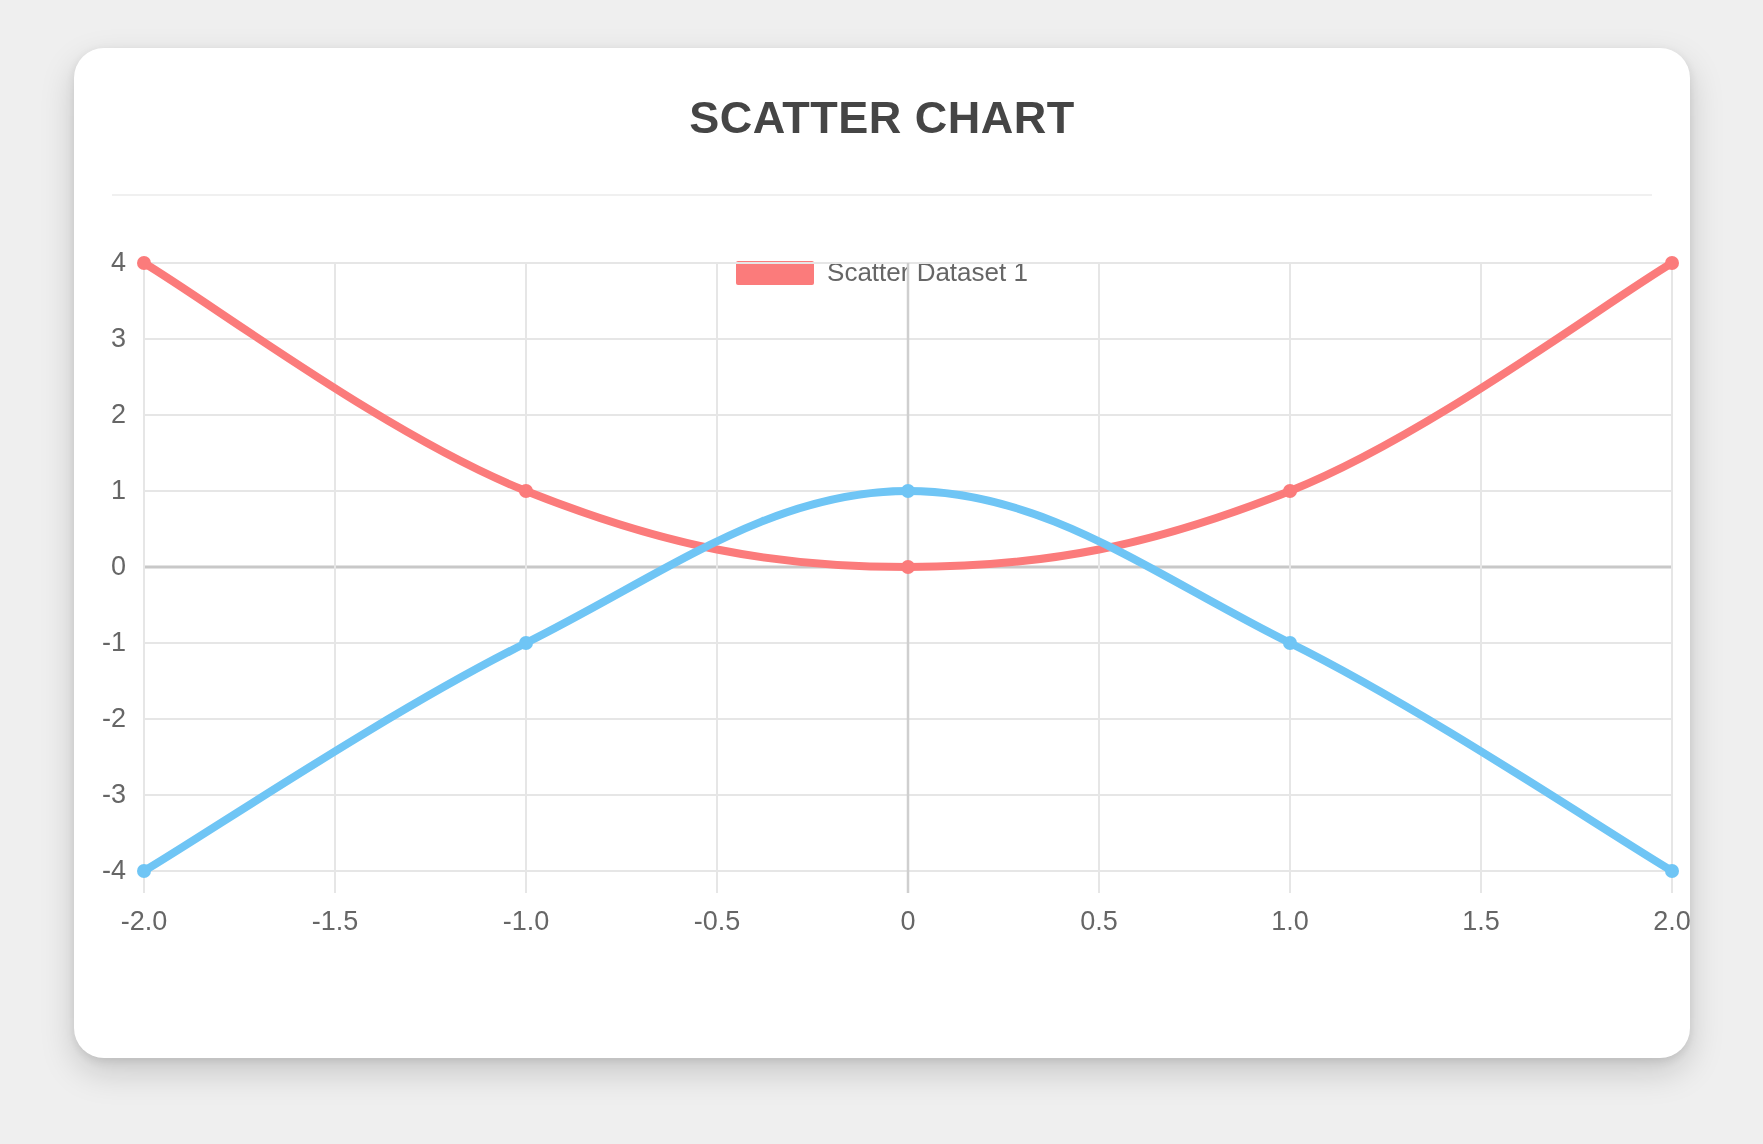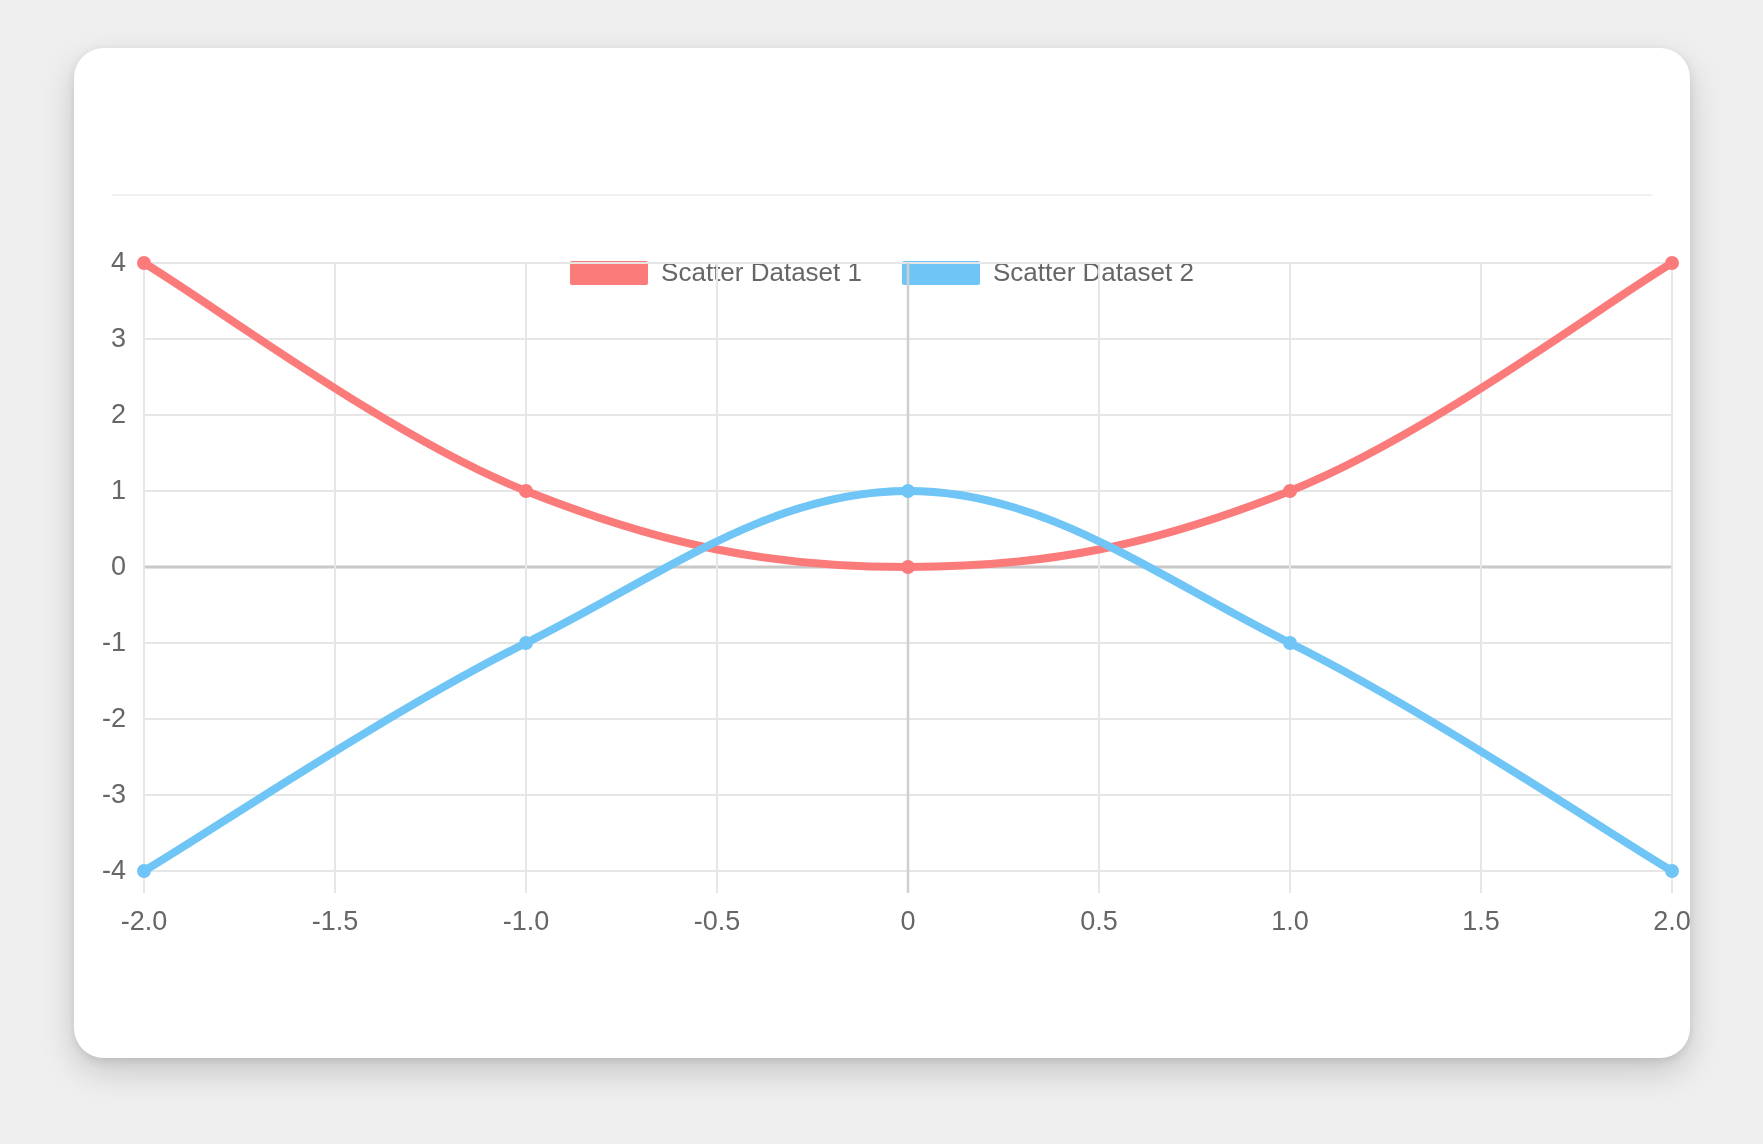"SCATTER CHART" div.chart-title { html: none -> <div>SCATTER CHART</div> }
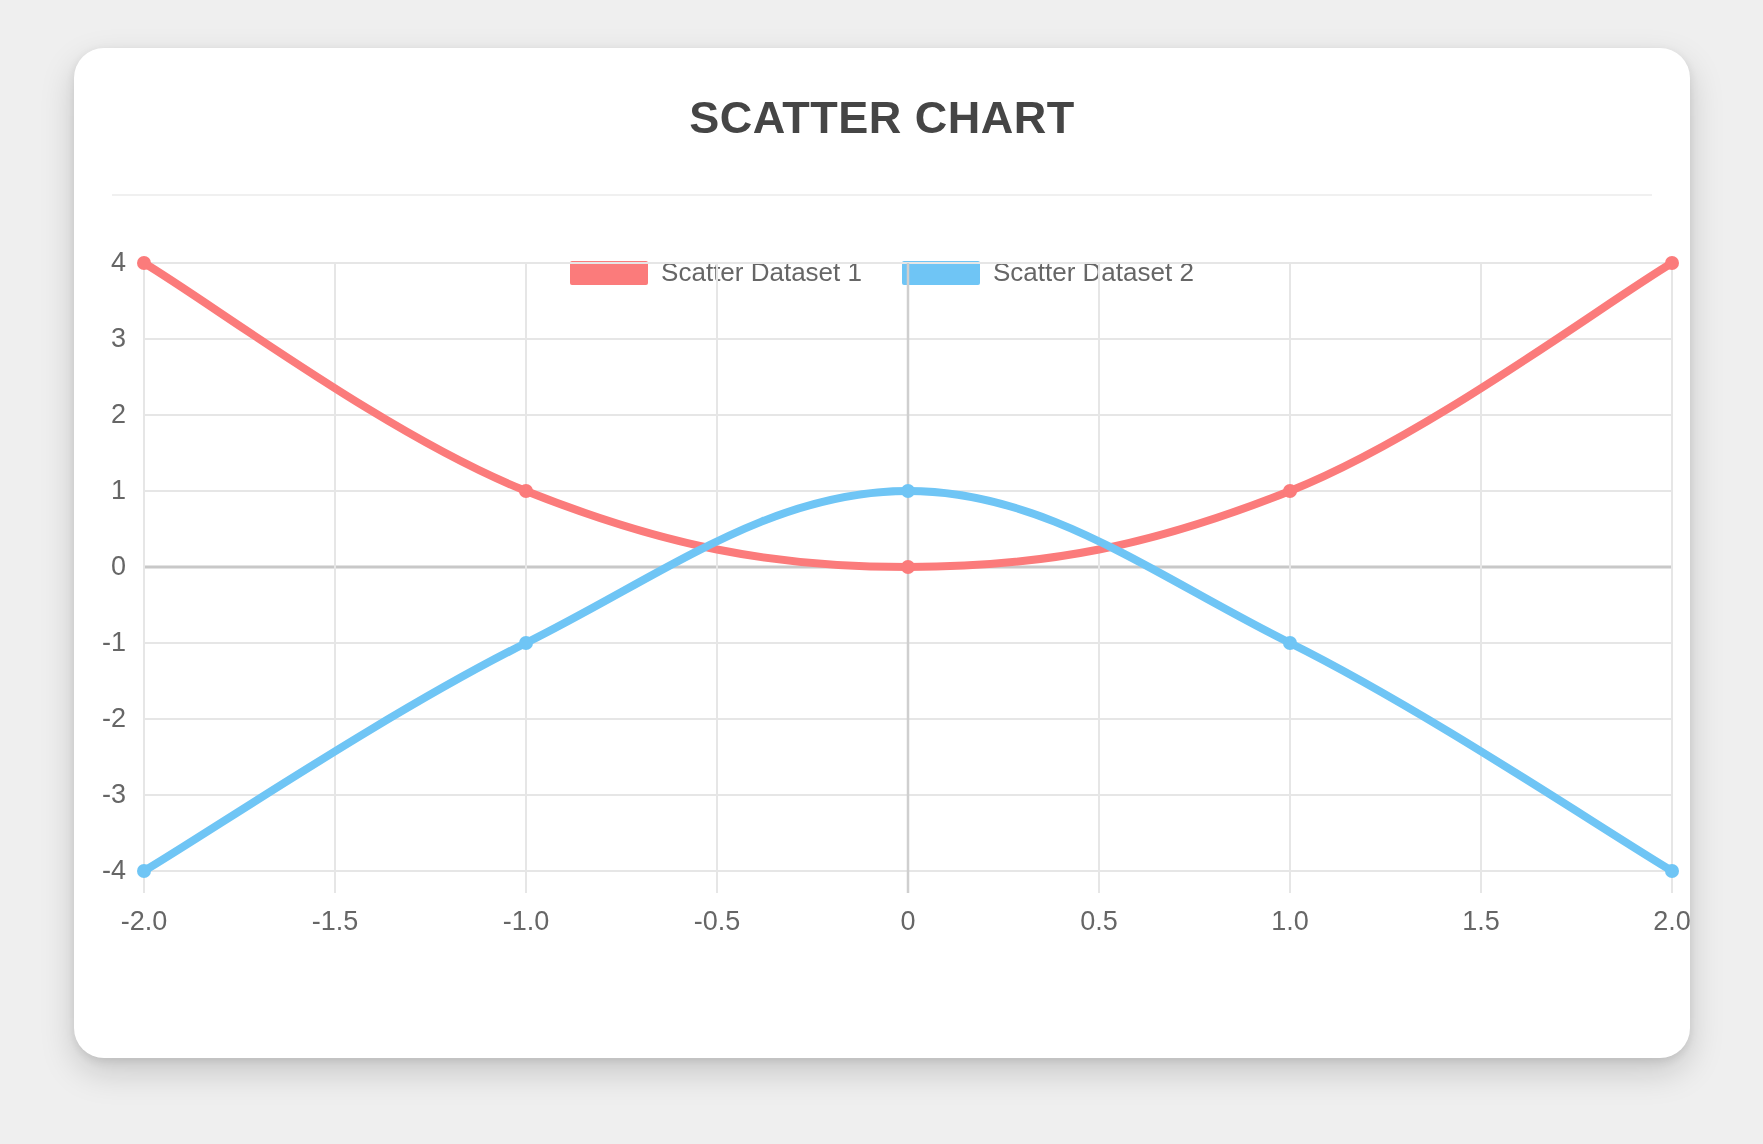"Scatter Dataset 2" div.legend-item { html: <div> <span></span> <span>Scatter Dataset 2</span> </div> -> none }
